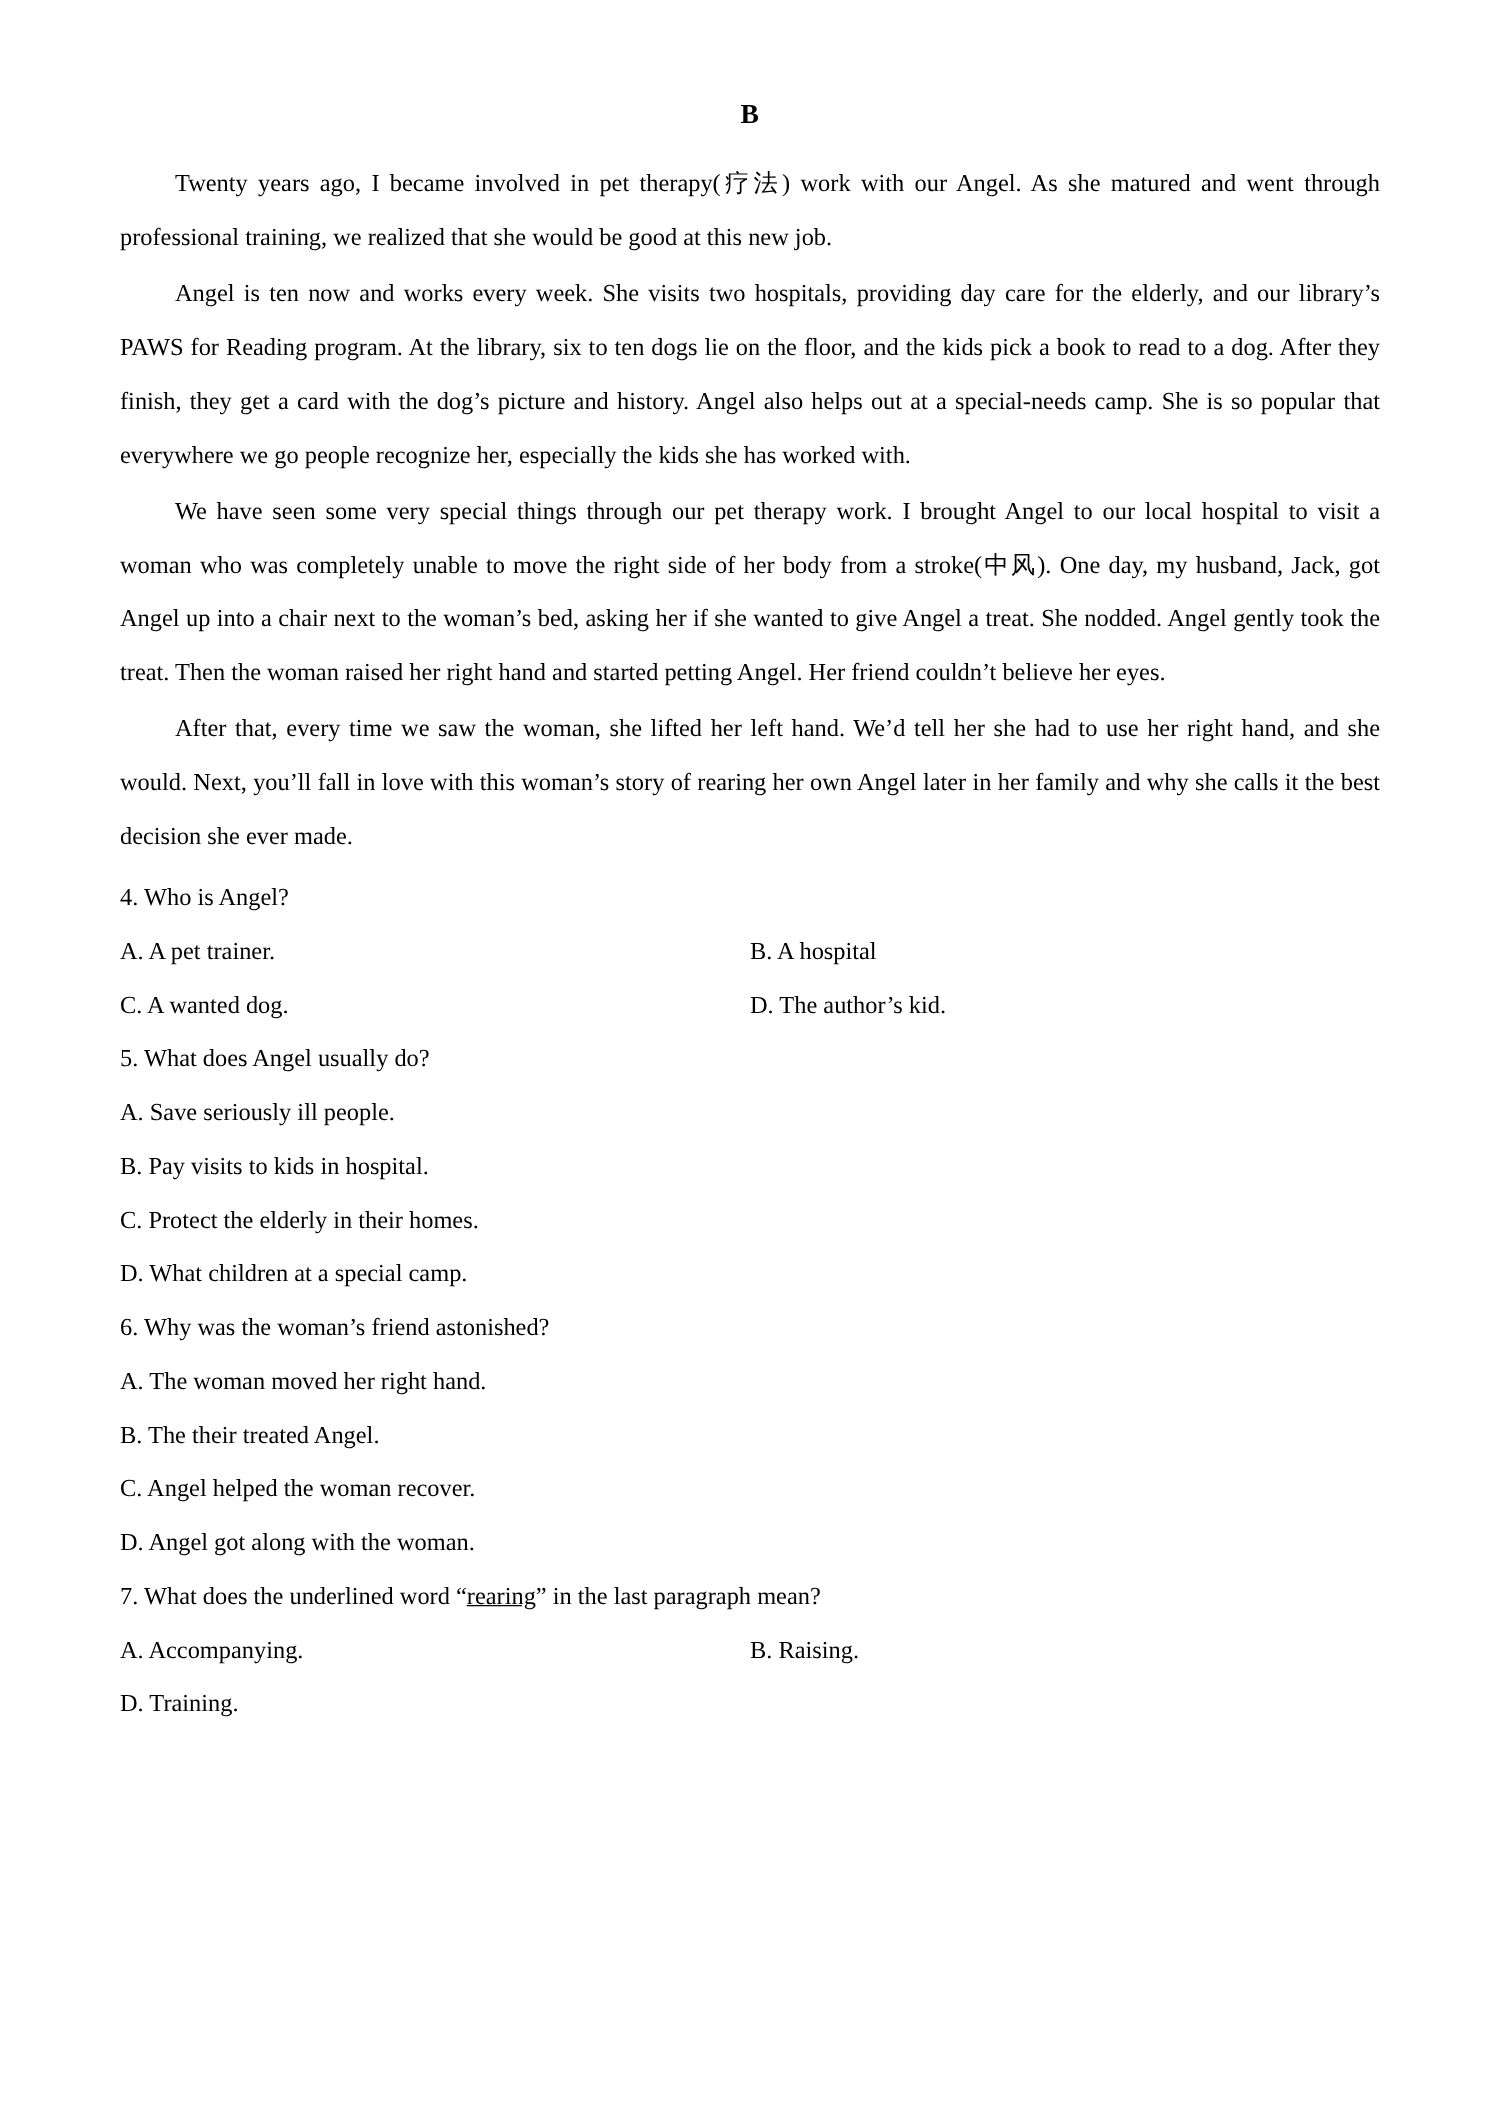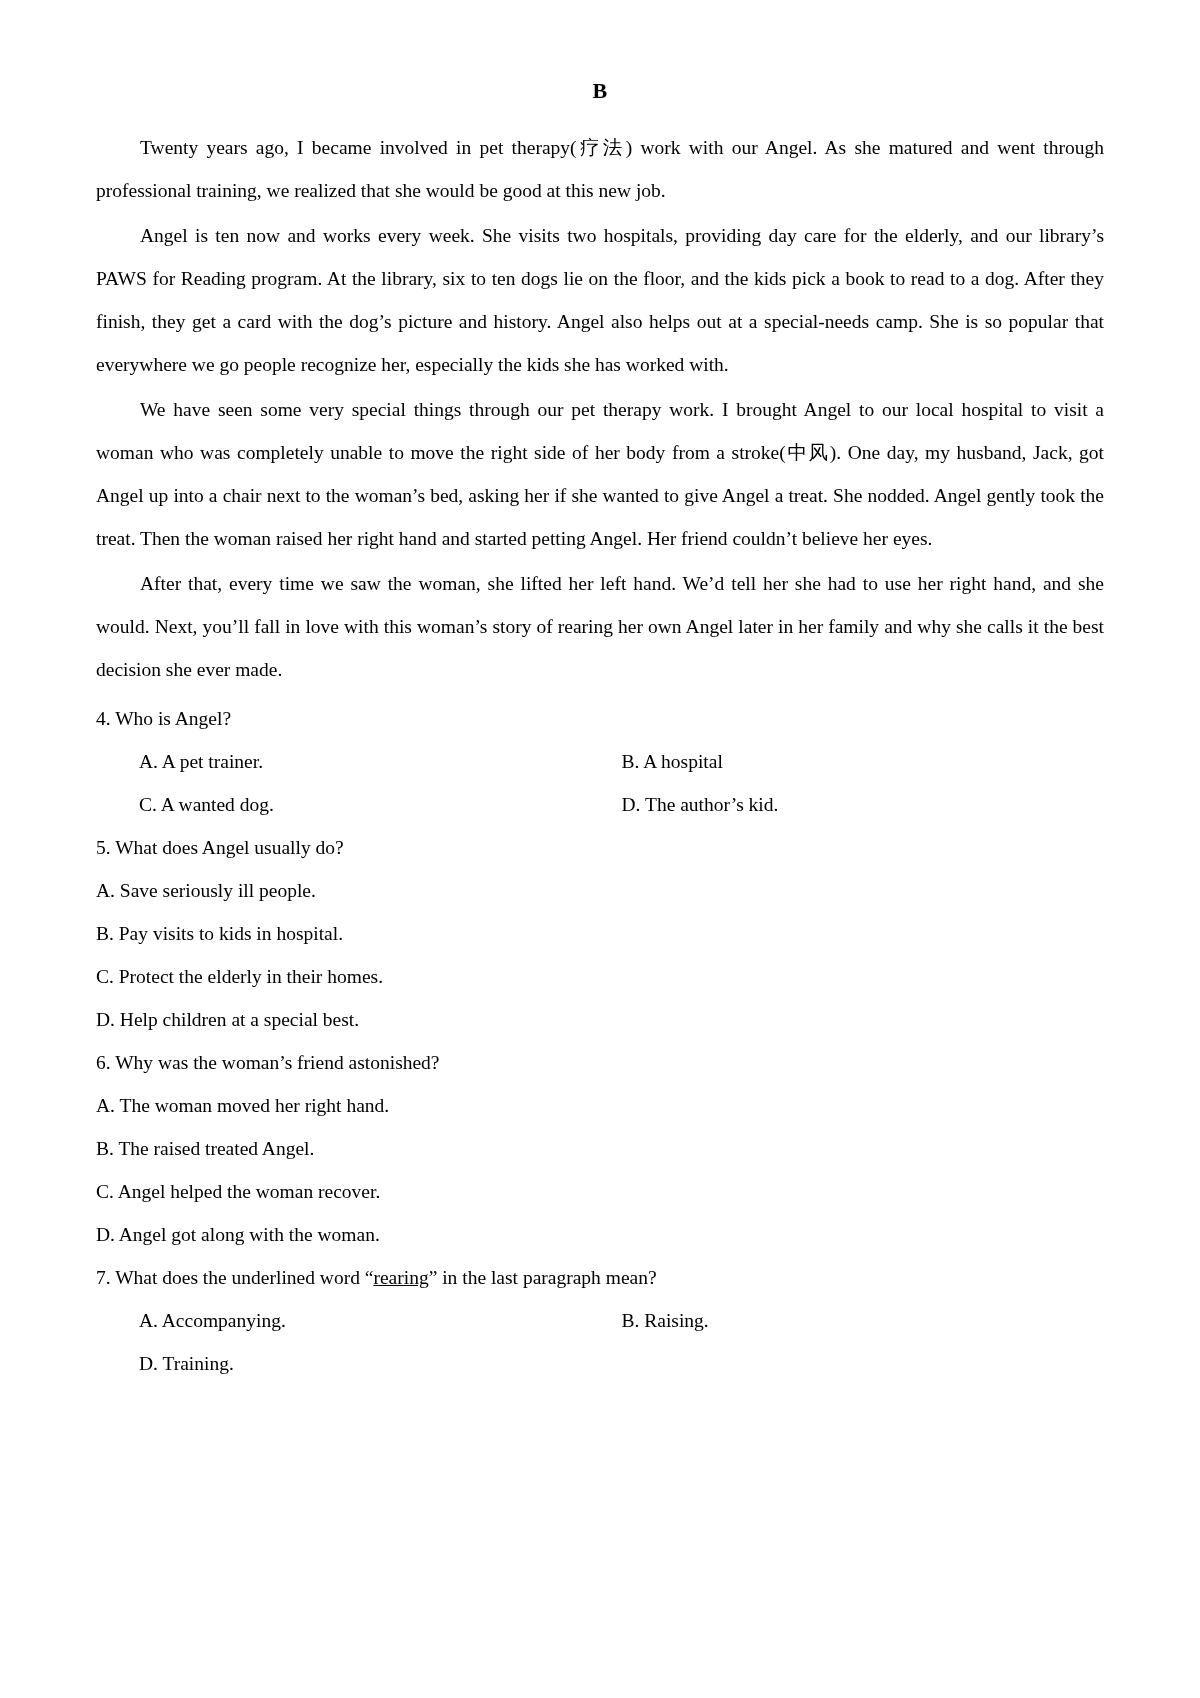"A. A pet trainer." .opt-row { margin-left: 43px -> none }
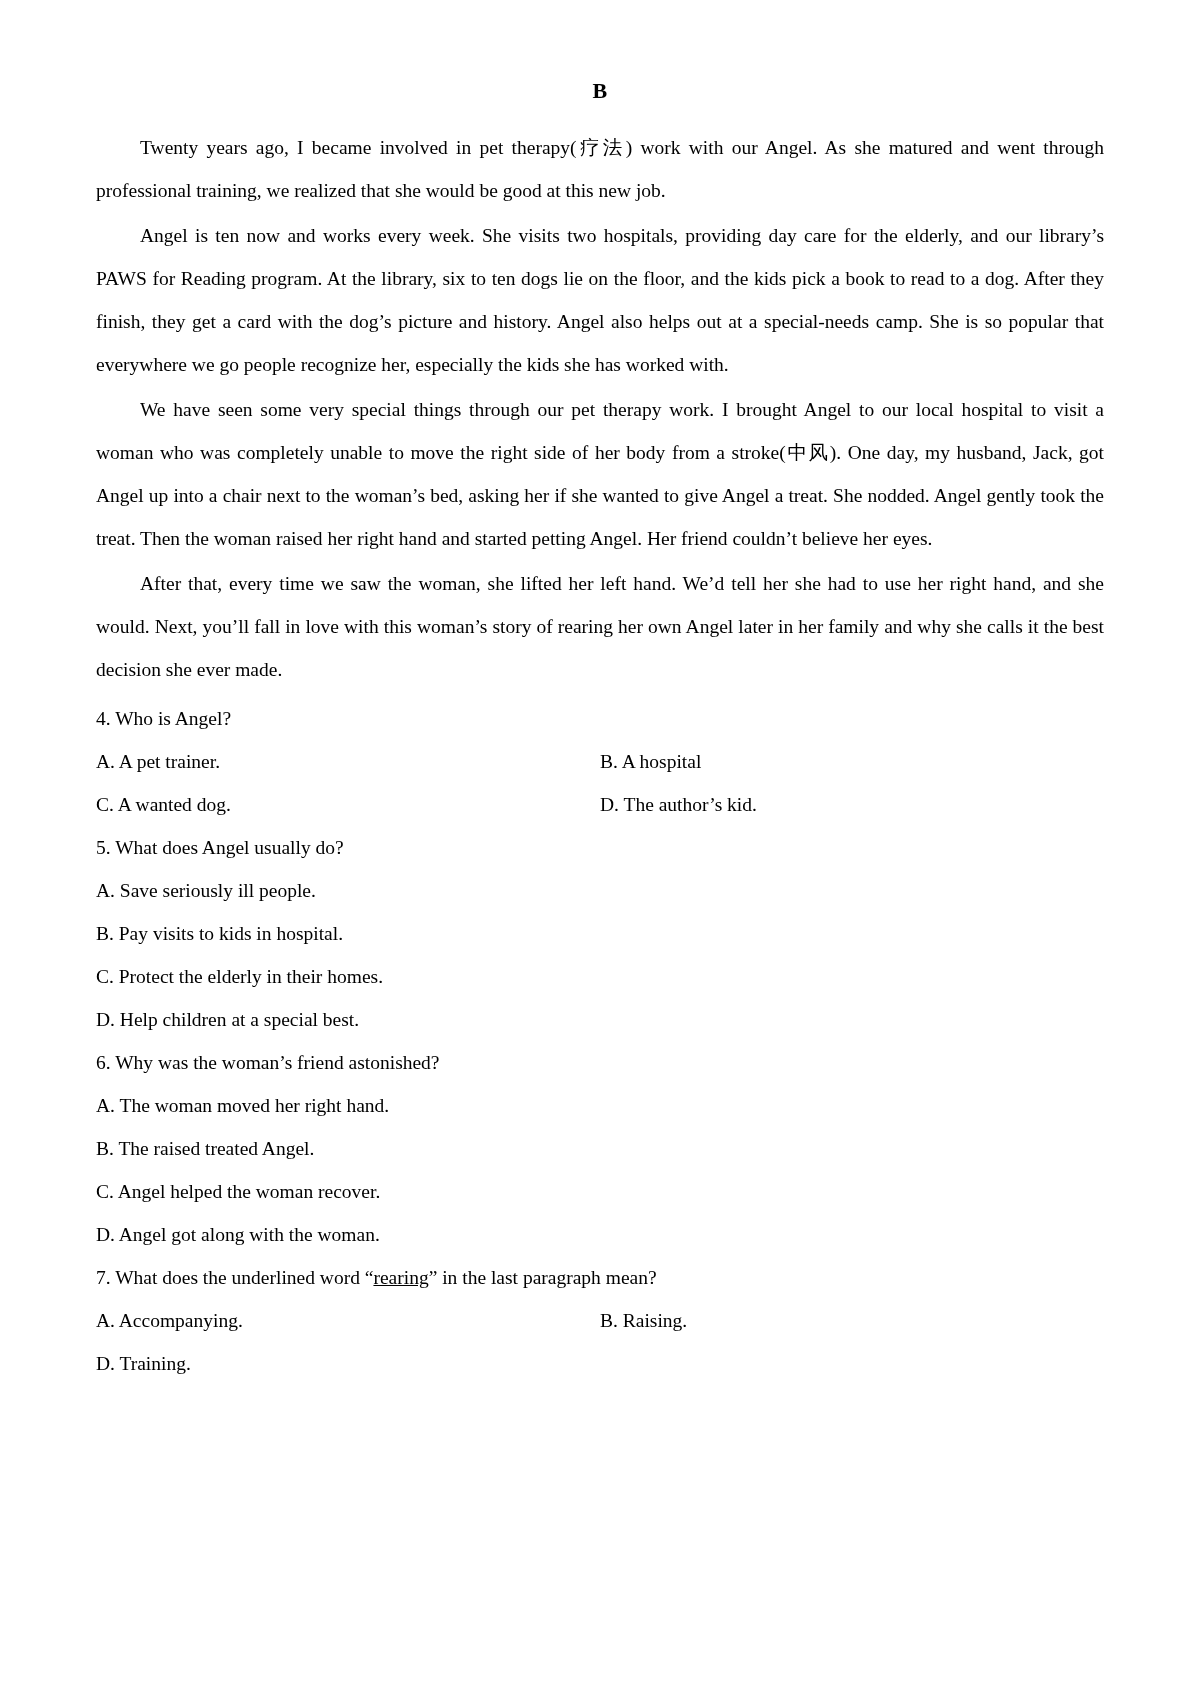"D. Help children at a" div.opt-single { text: Help children at a special best -> What children at a special camp }
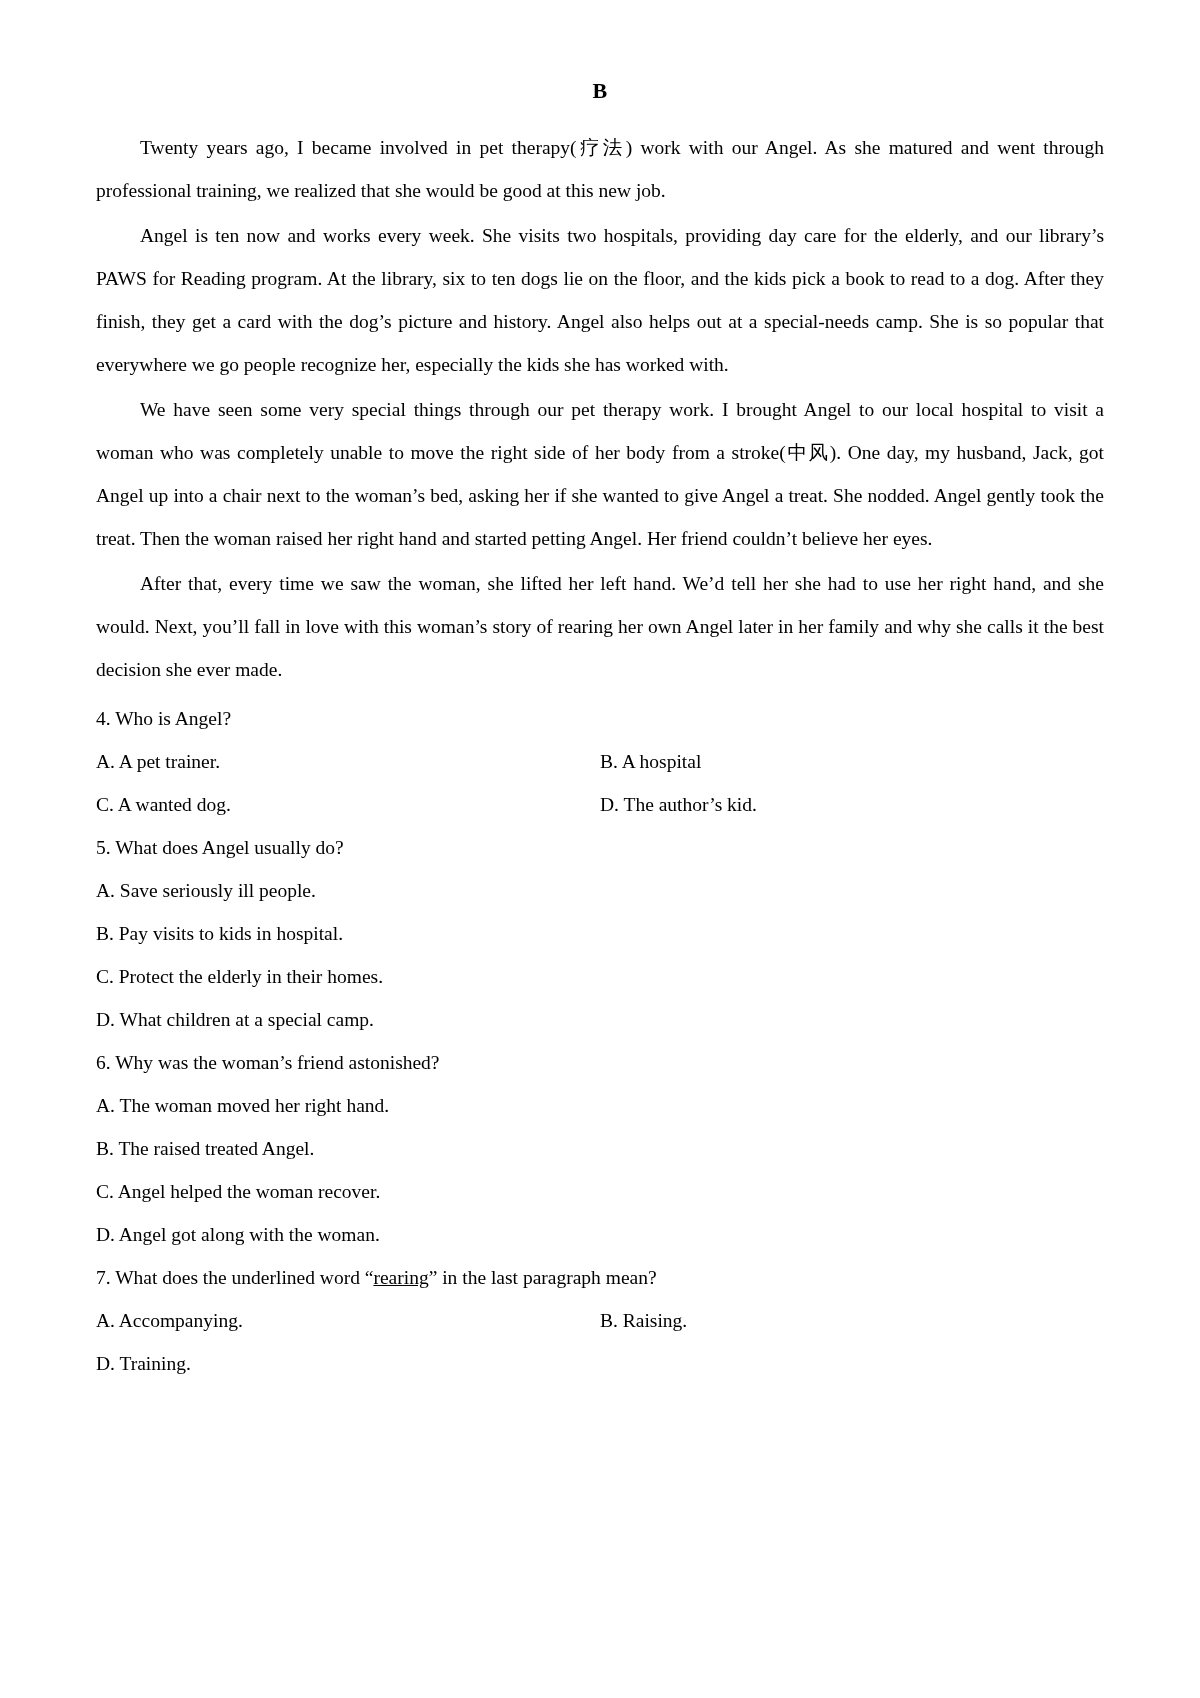"B. The raised treated Angel." div.opt-single { text: raised -> their }
